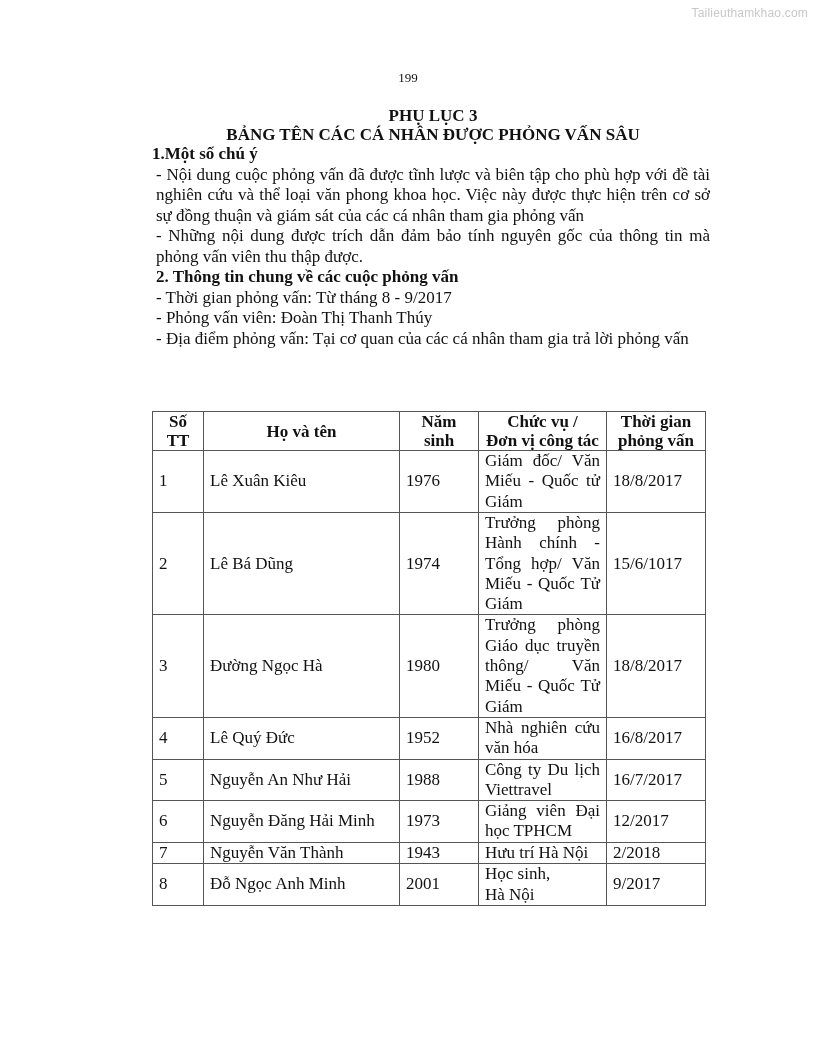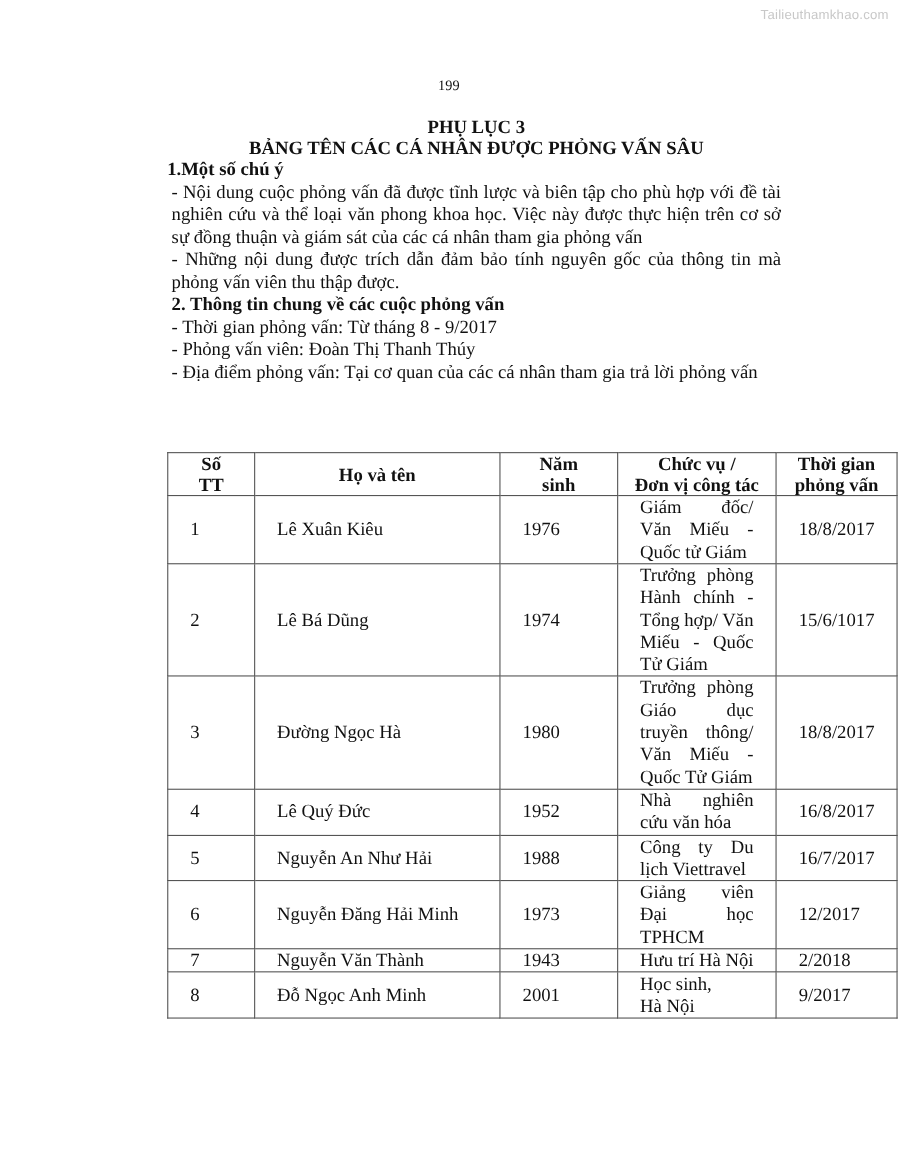"Số" table.profiles td, table.profiles th { padding: 0 20px -> 0 6px }
